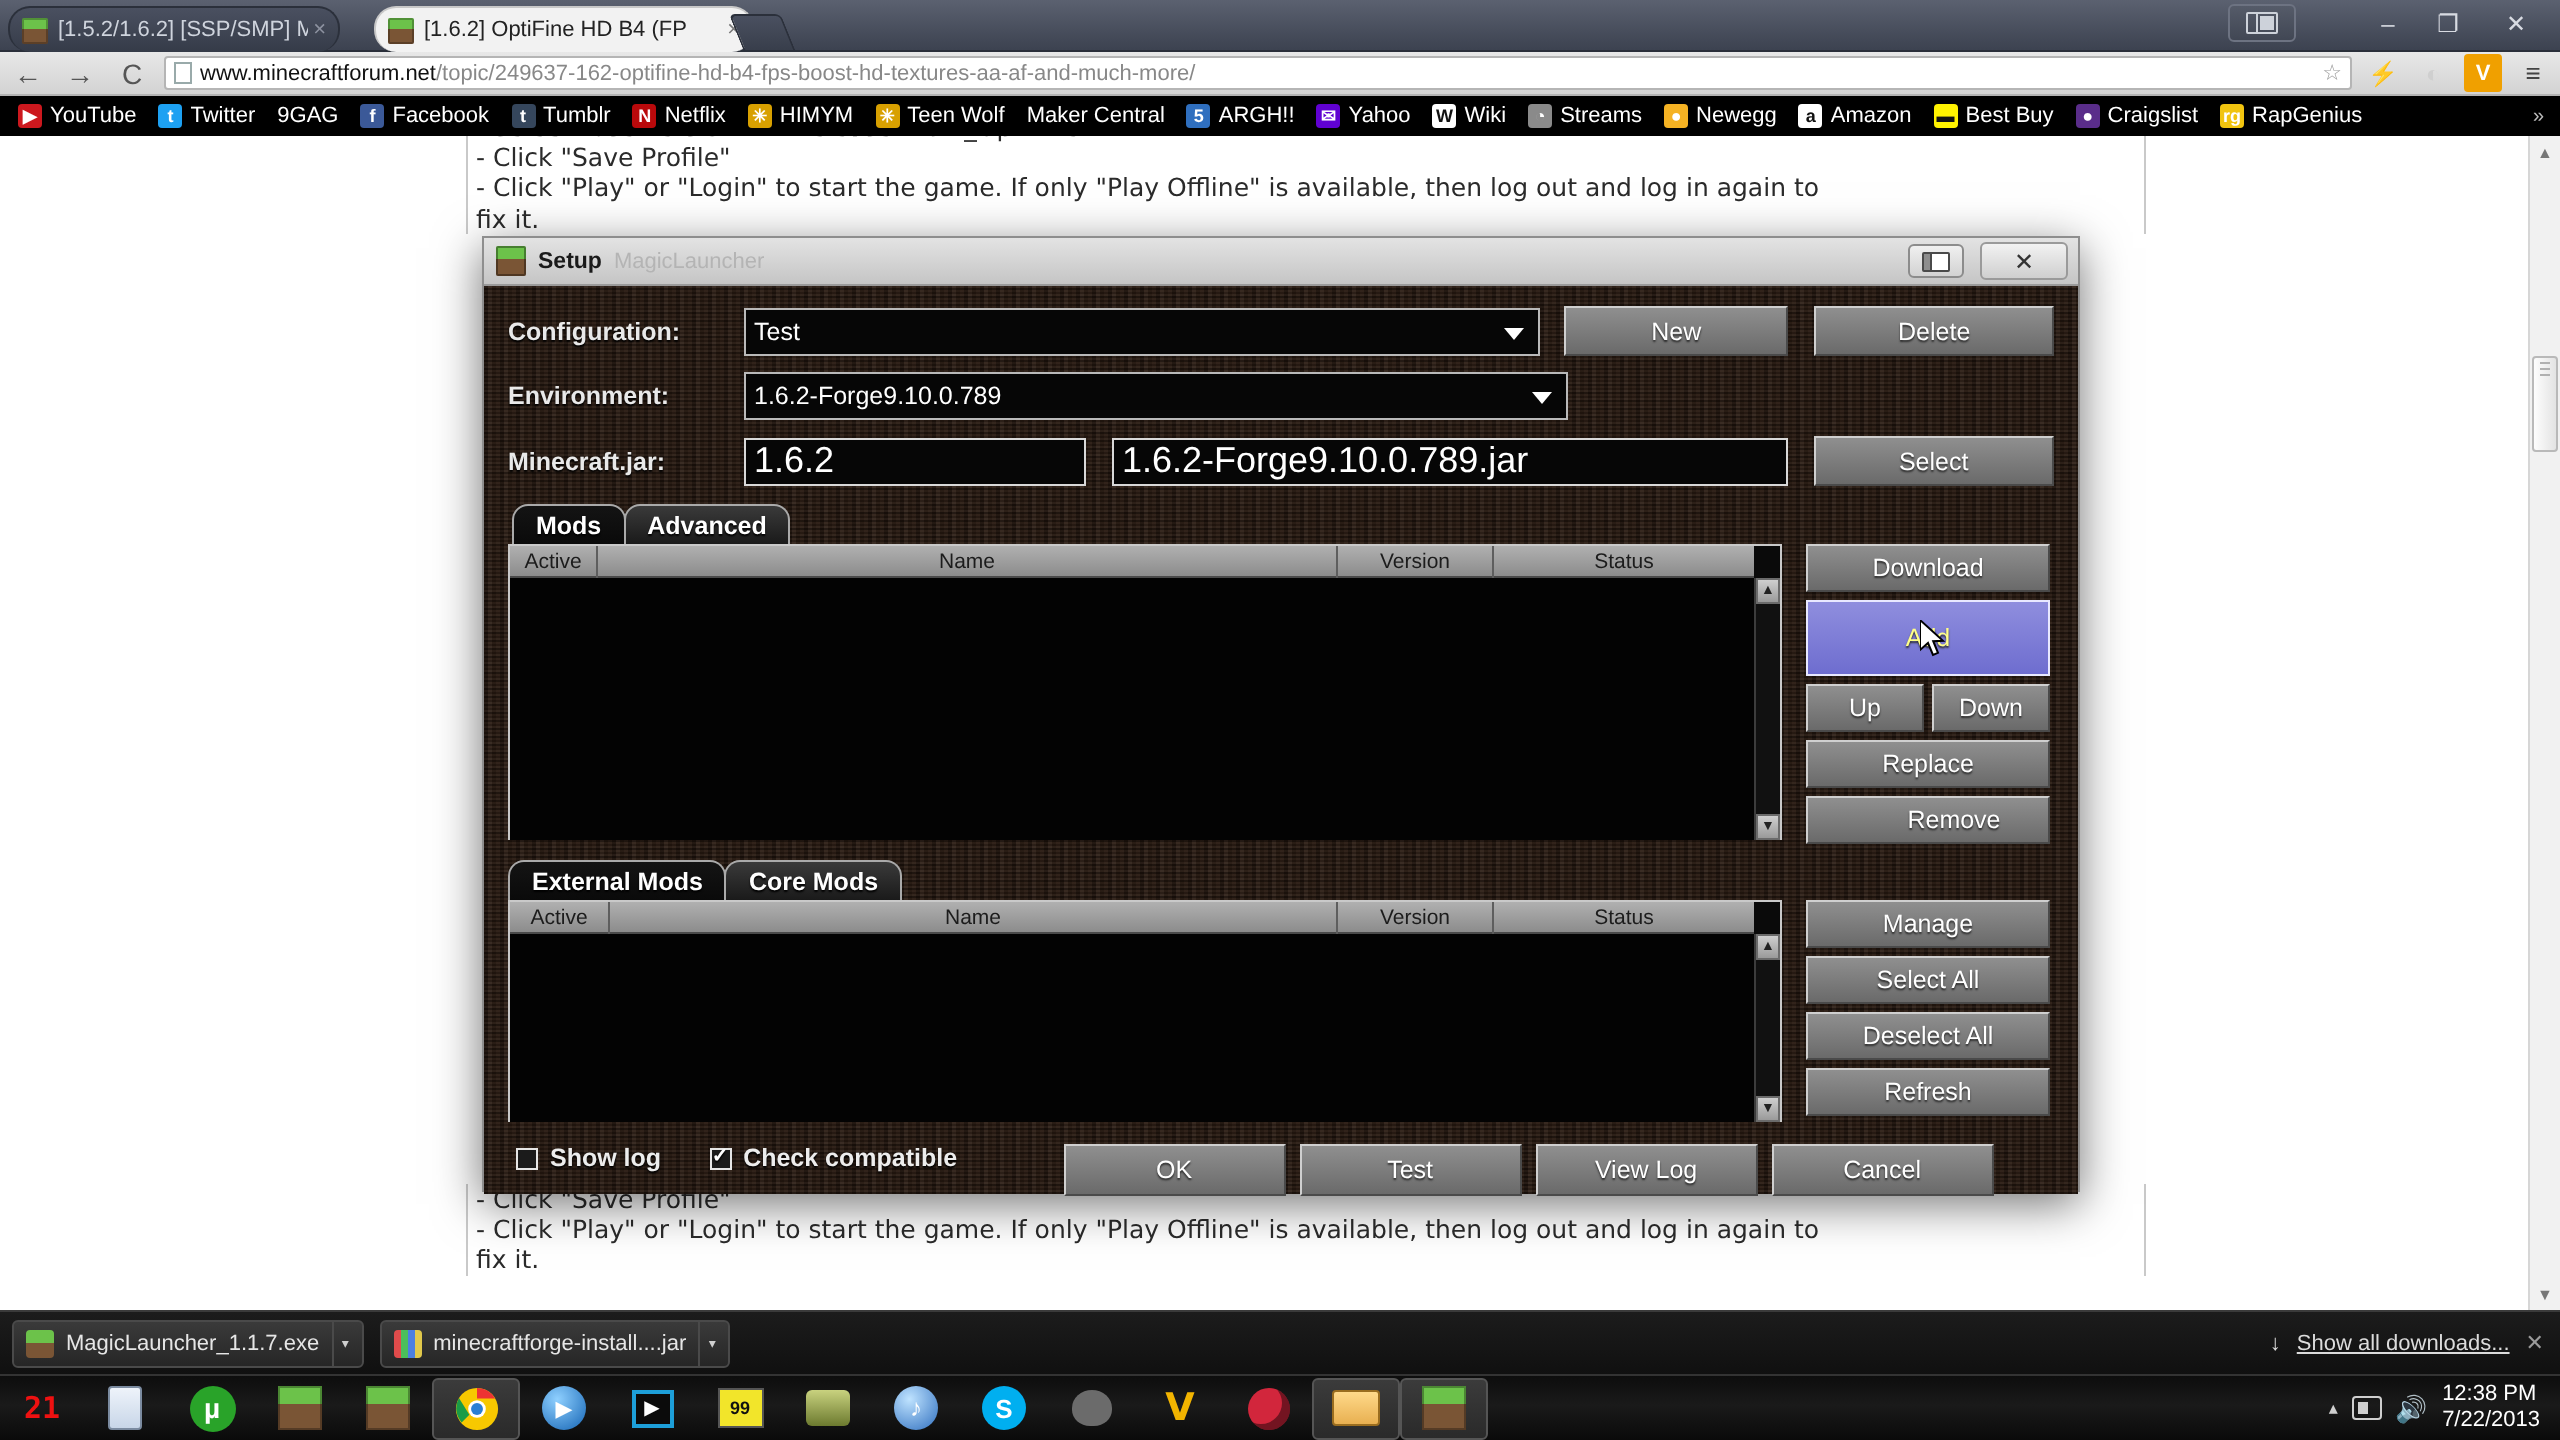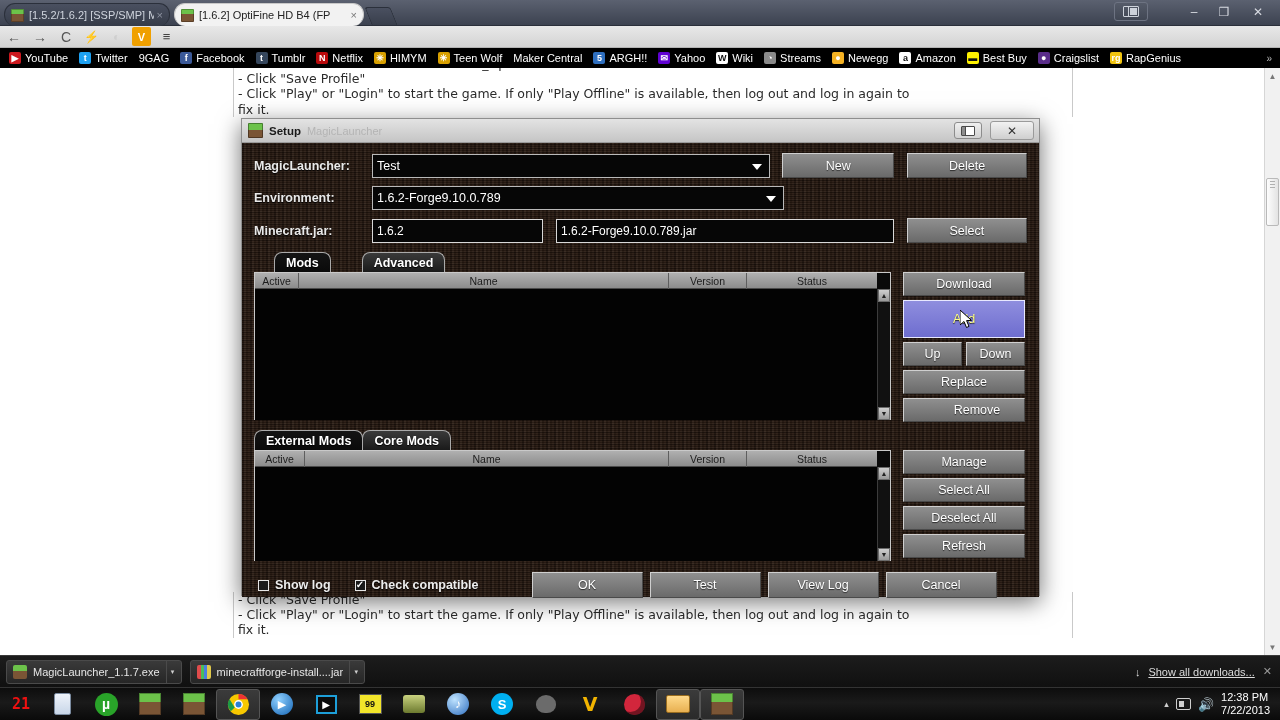"[1.6.2] OptiFine HD B4 (FP" .tab.active { left: 174px -> 187px }
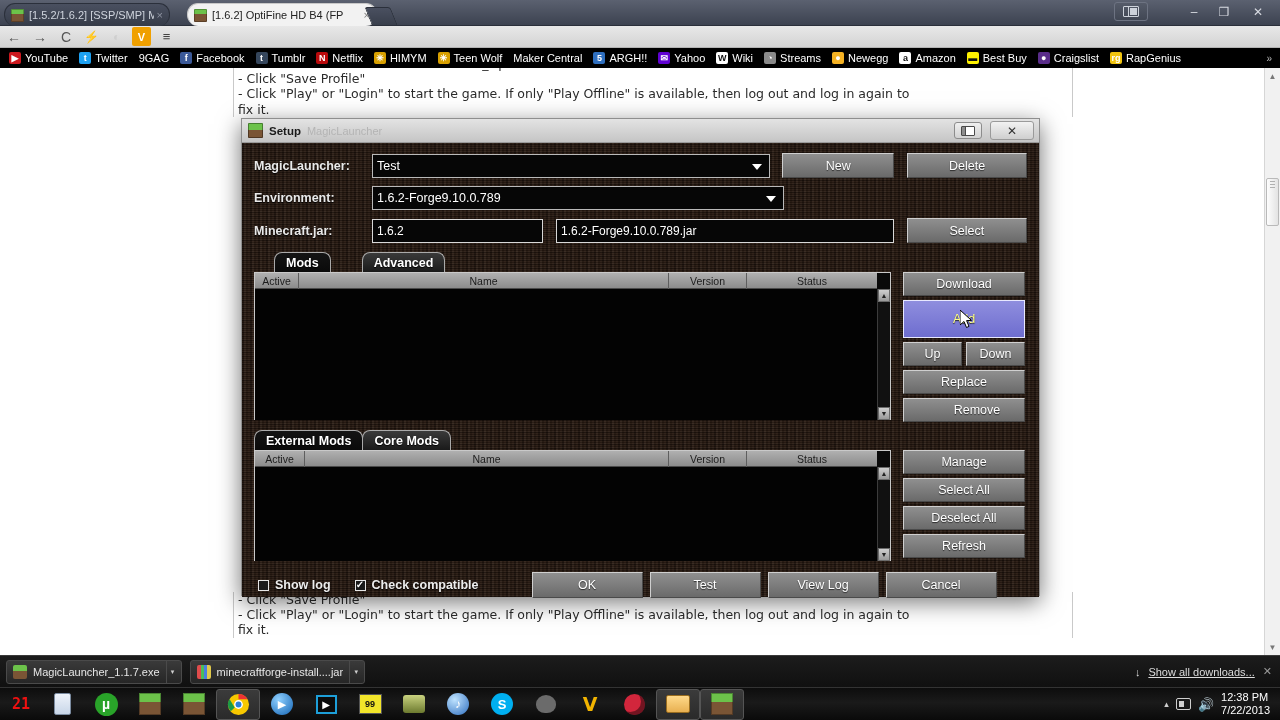"www.minecraftforum.net" div.omnibox { html: none -> <div> <span></span> <span>www.minecraftforum.net</span> <span>/topic/249637-162-optifine-hd-b4-fps-boost-hd-textures-aa-af-and-much-more/</span> <span>☆</span> </div> }
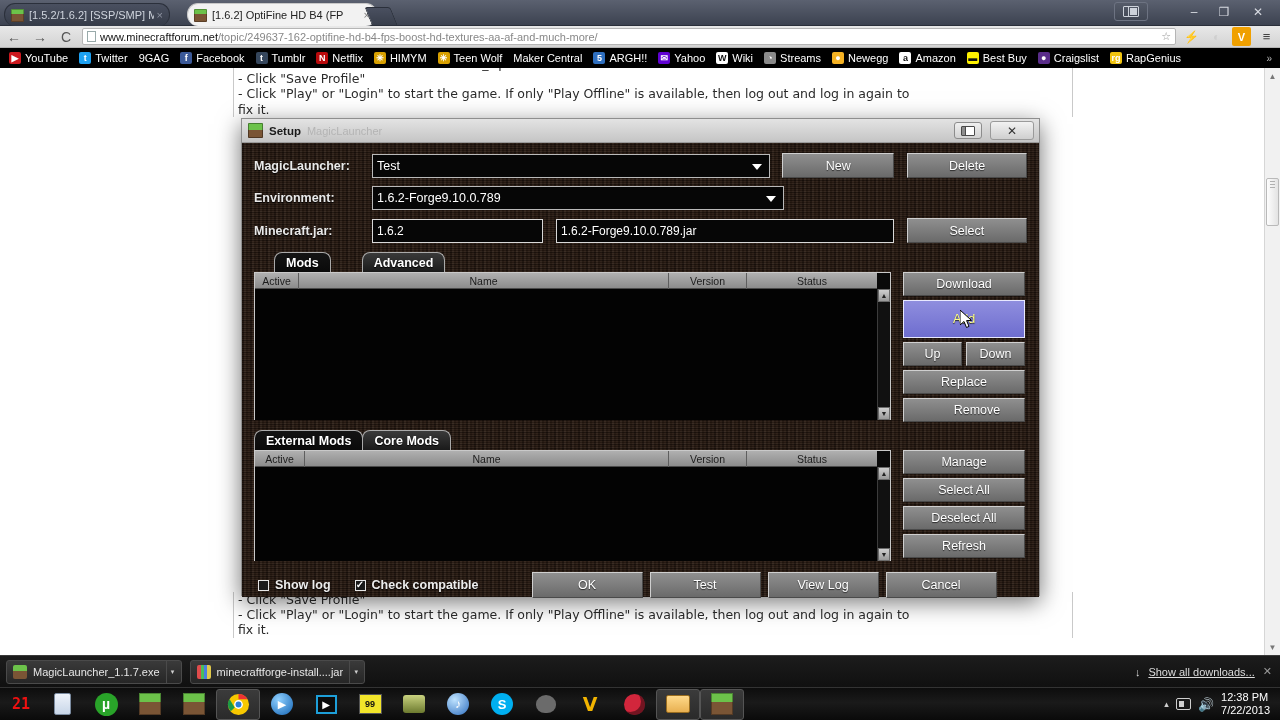"MagicLauncher:" span.lbl { text: MagicLauncher -> Configuration }
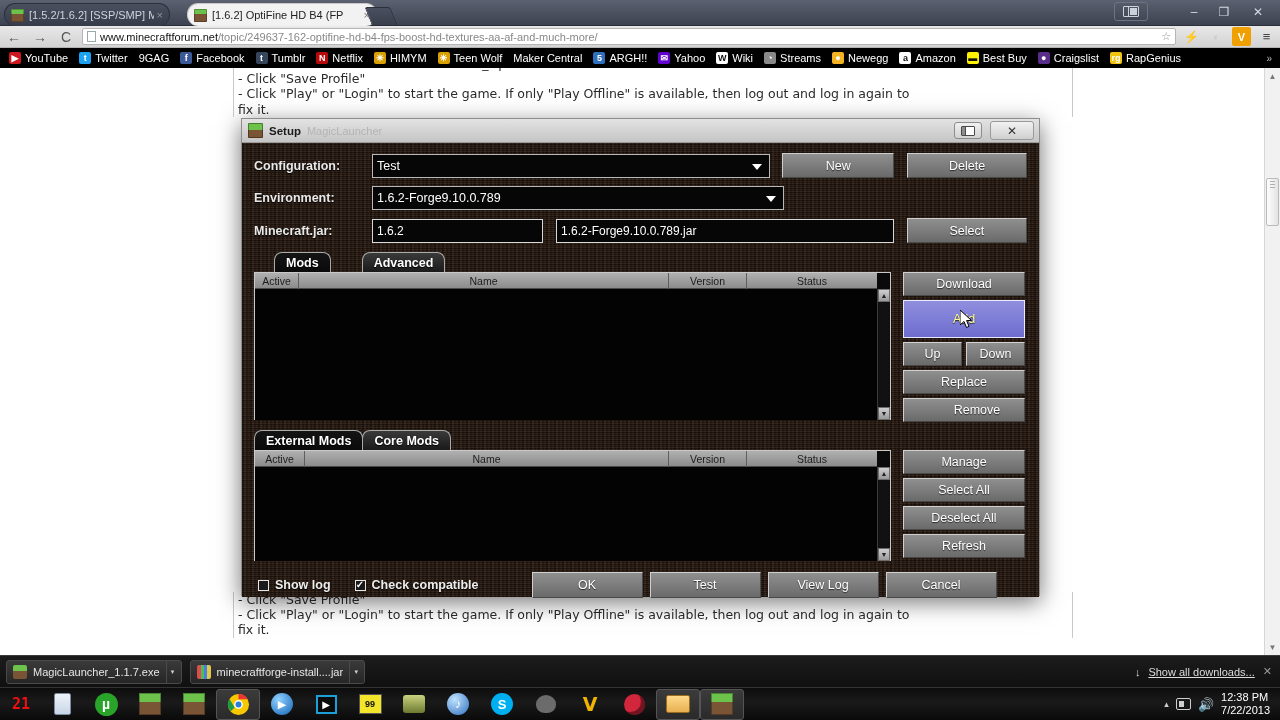"1.6.2" .txtfield { font-size: 12px -> 18px }
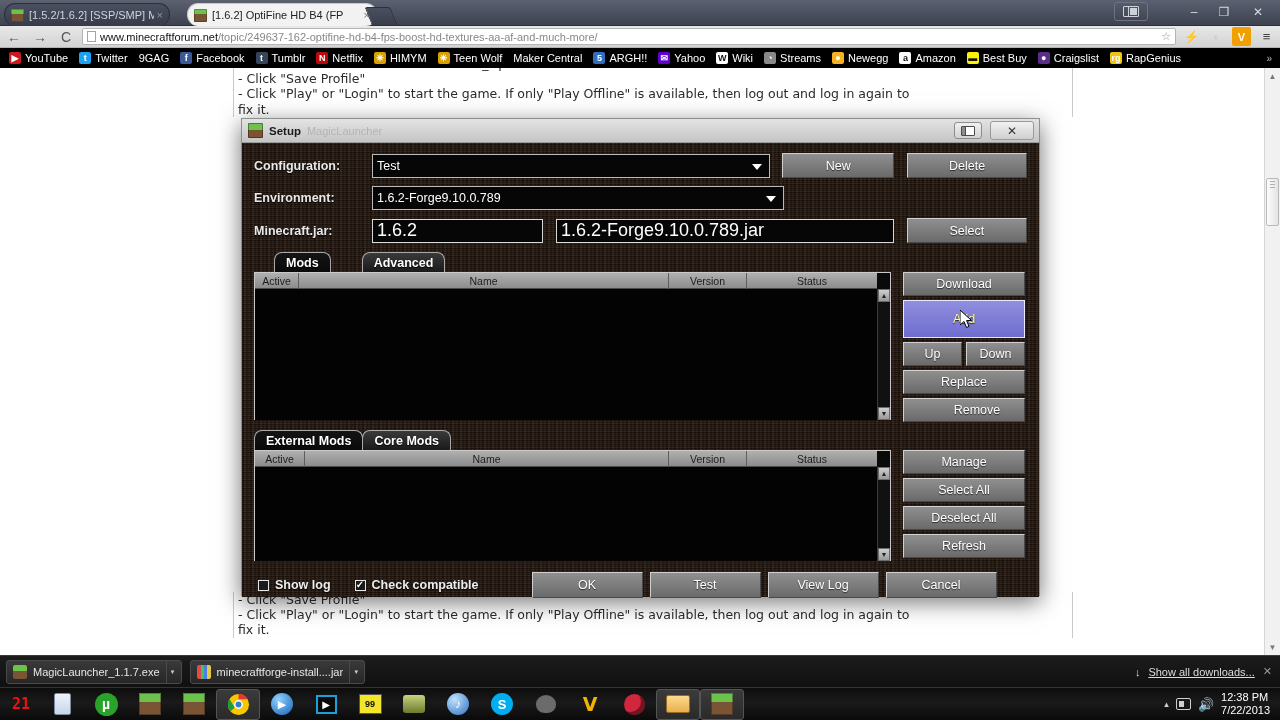"Mods" div.tabstrip { gap: 32px -> none; margin-left: 20px -> 2px }
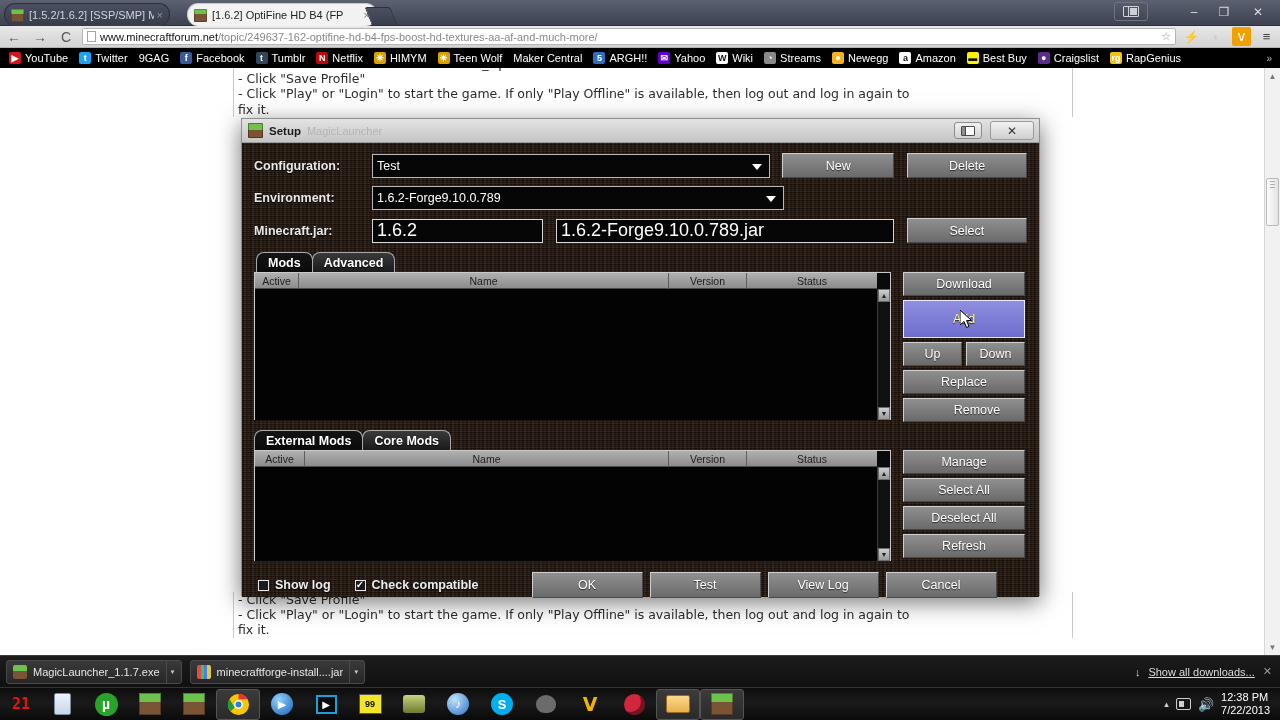"Show log" div { align-items: center -> flex-start }
